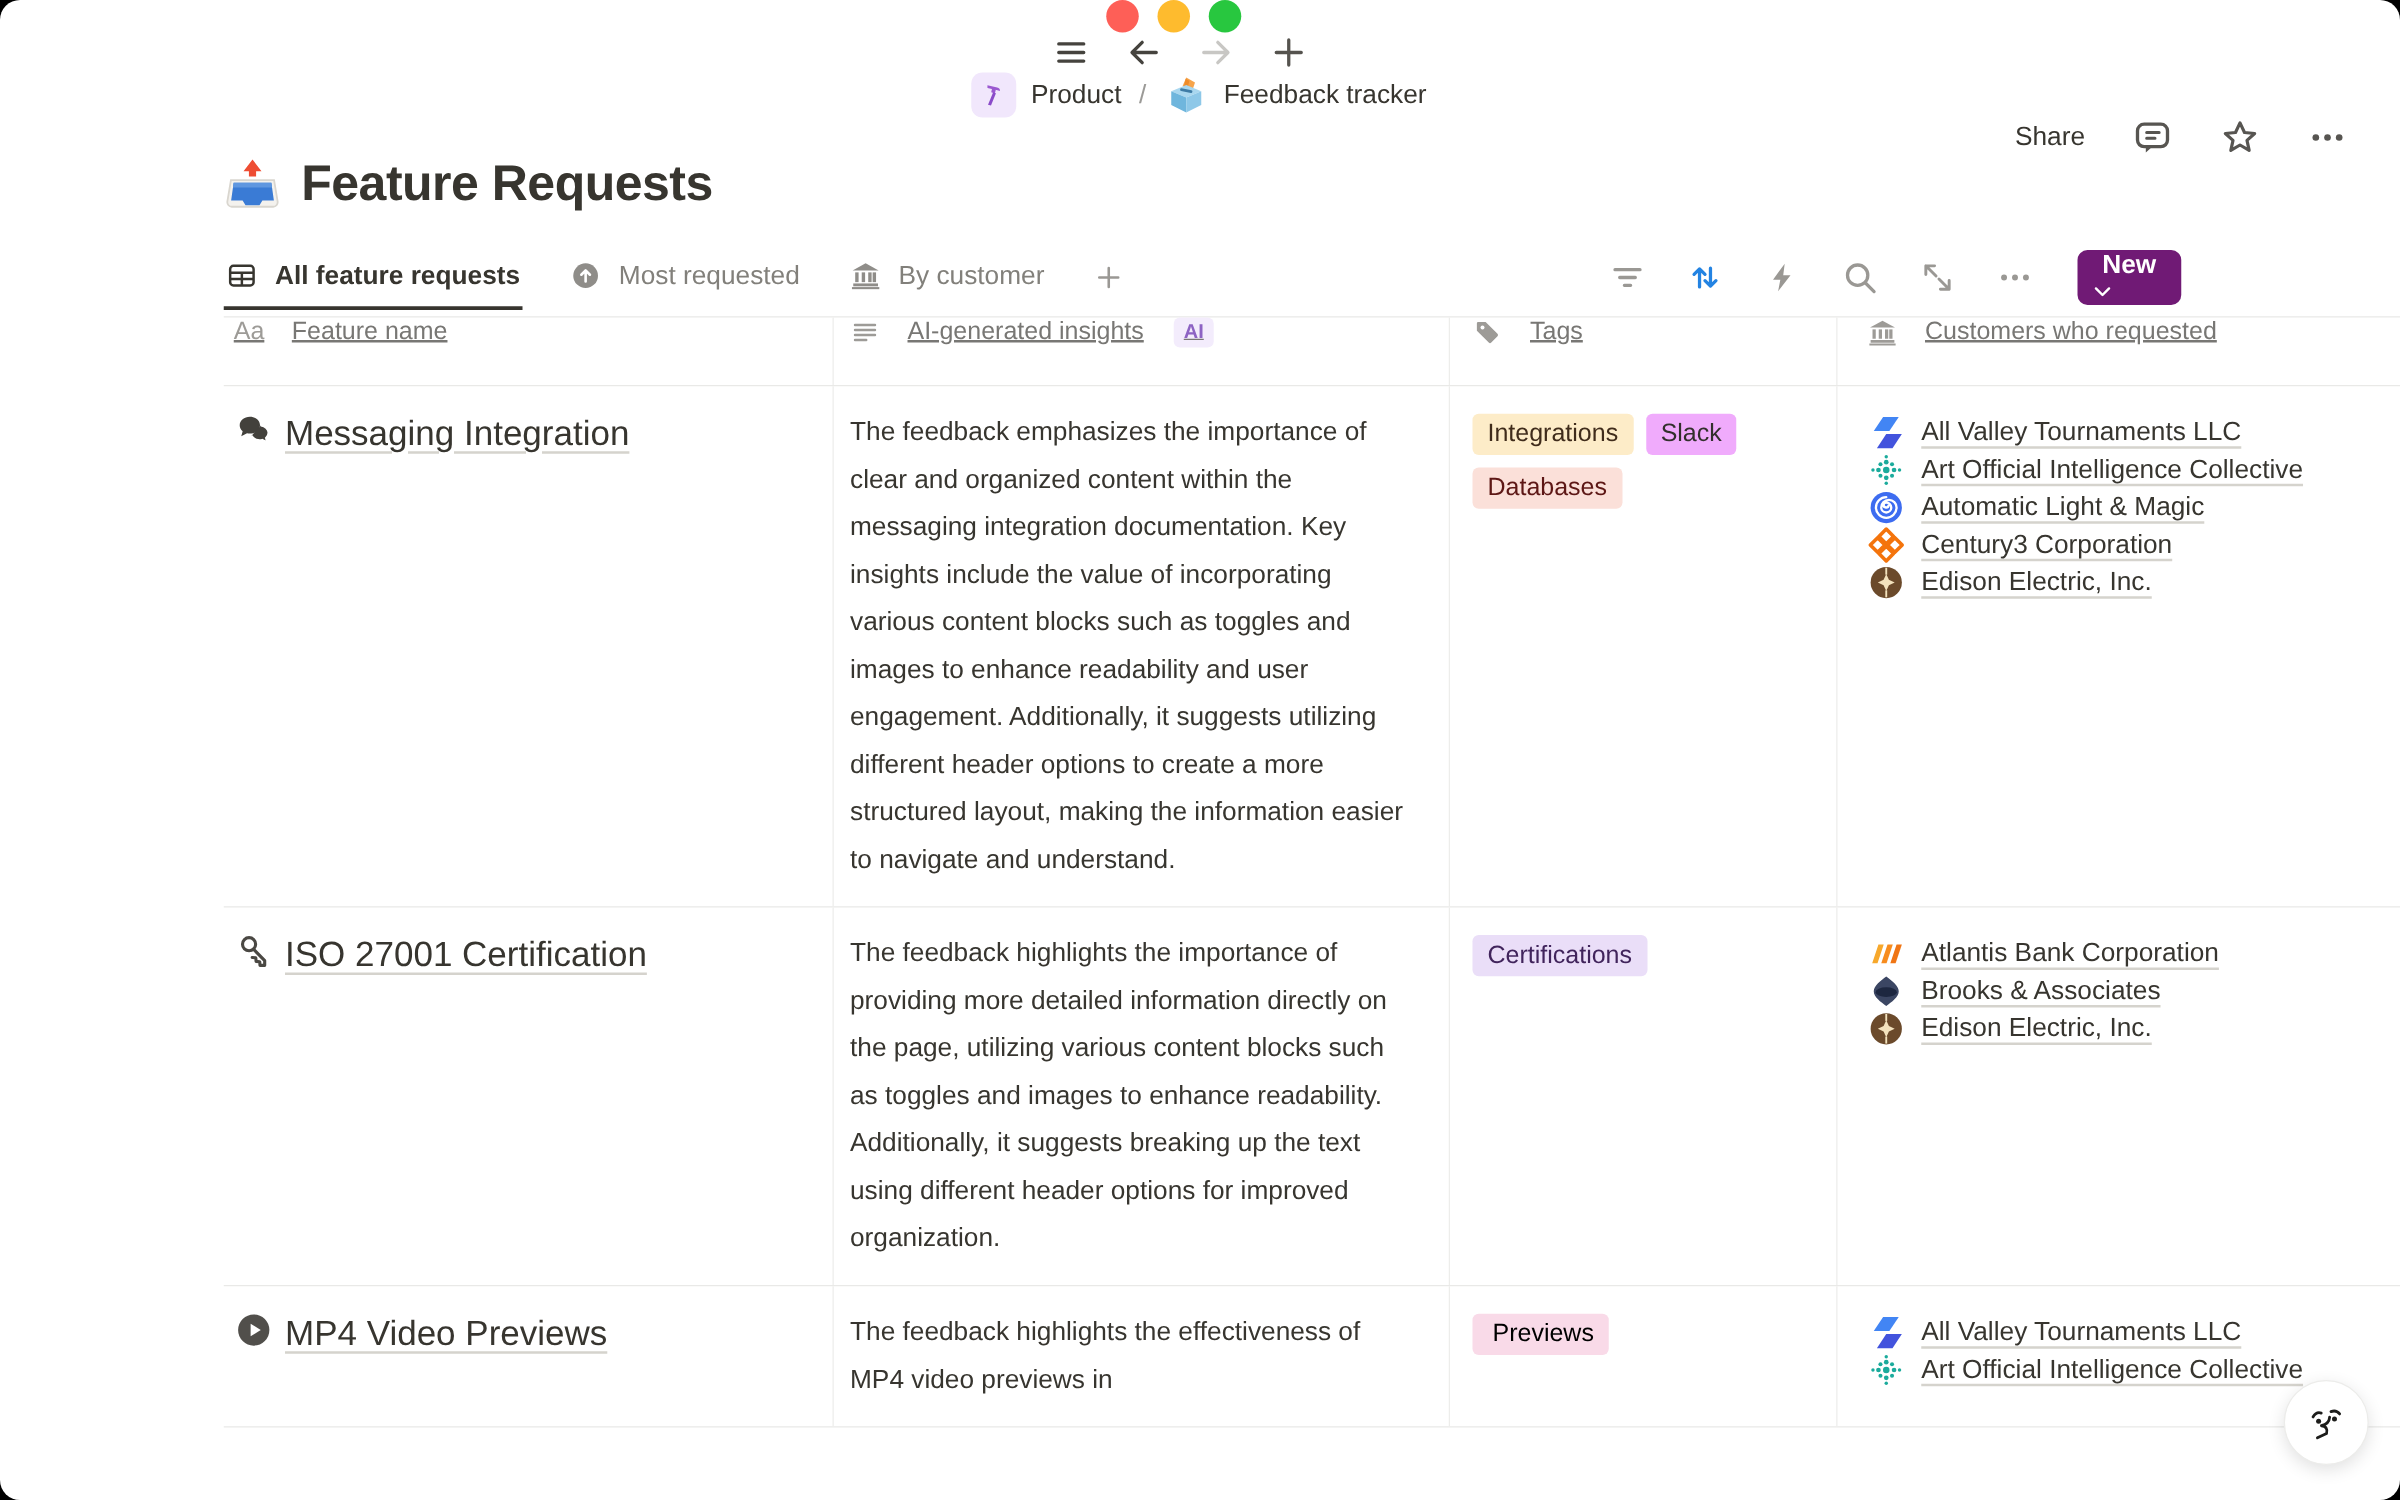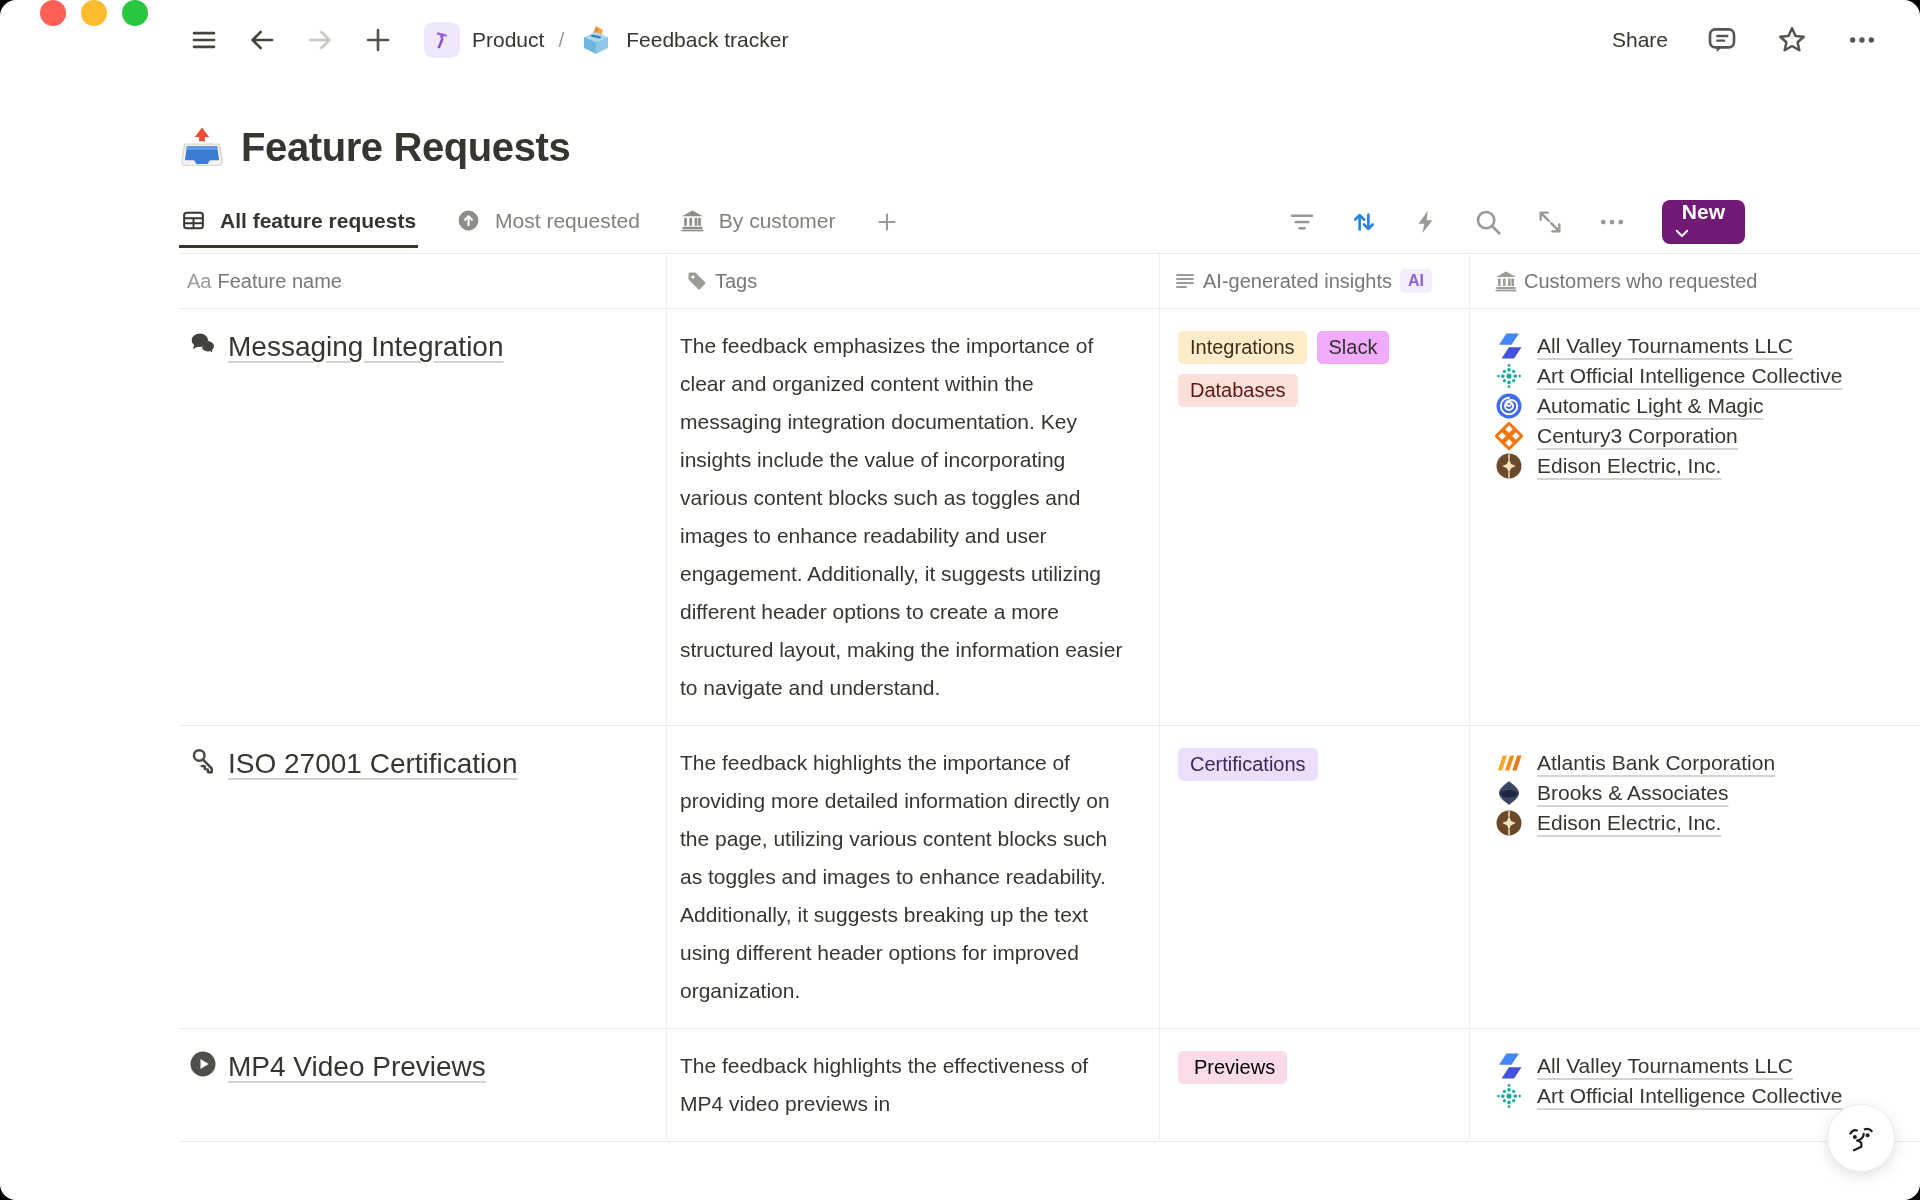"Product" .topbar { align-items: none -> center; flex-direction: none -> column }
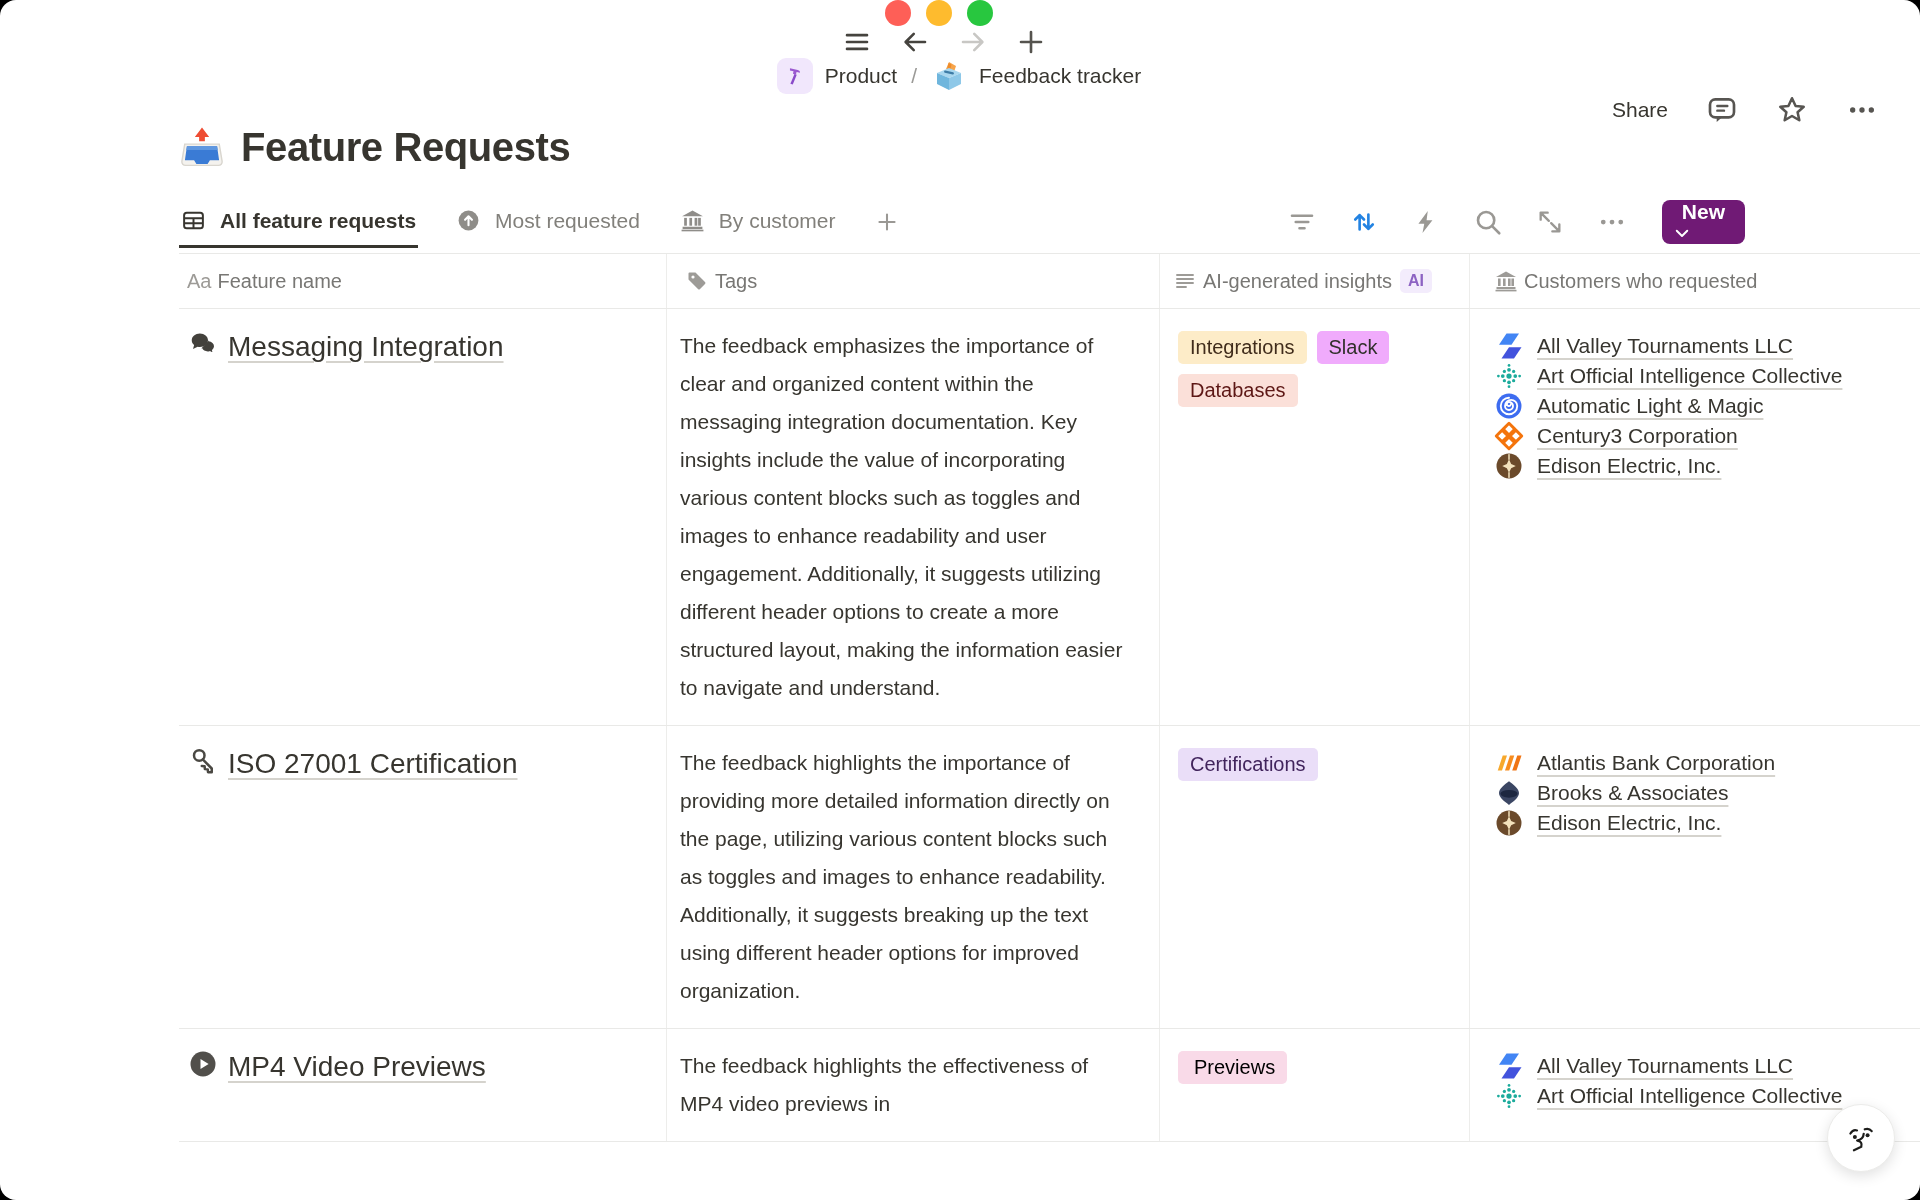"Aa" .thead .cell { align-items: center -> flex-start; gap: 6px -> 22px; text-decoration: none -> underline }
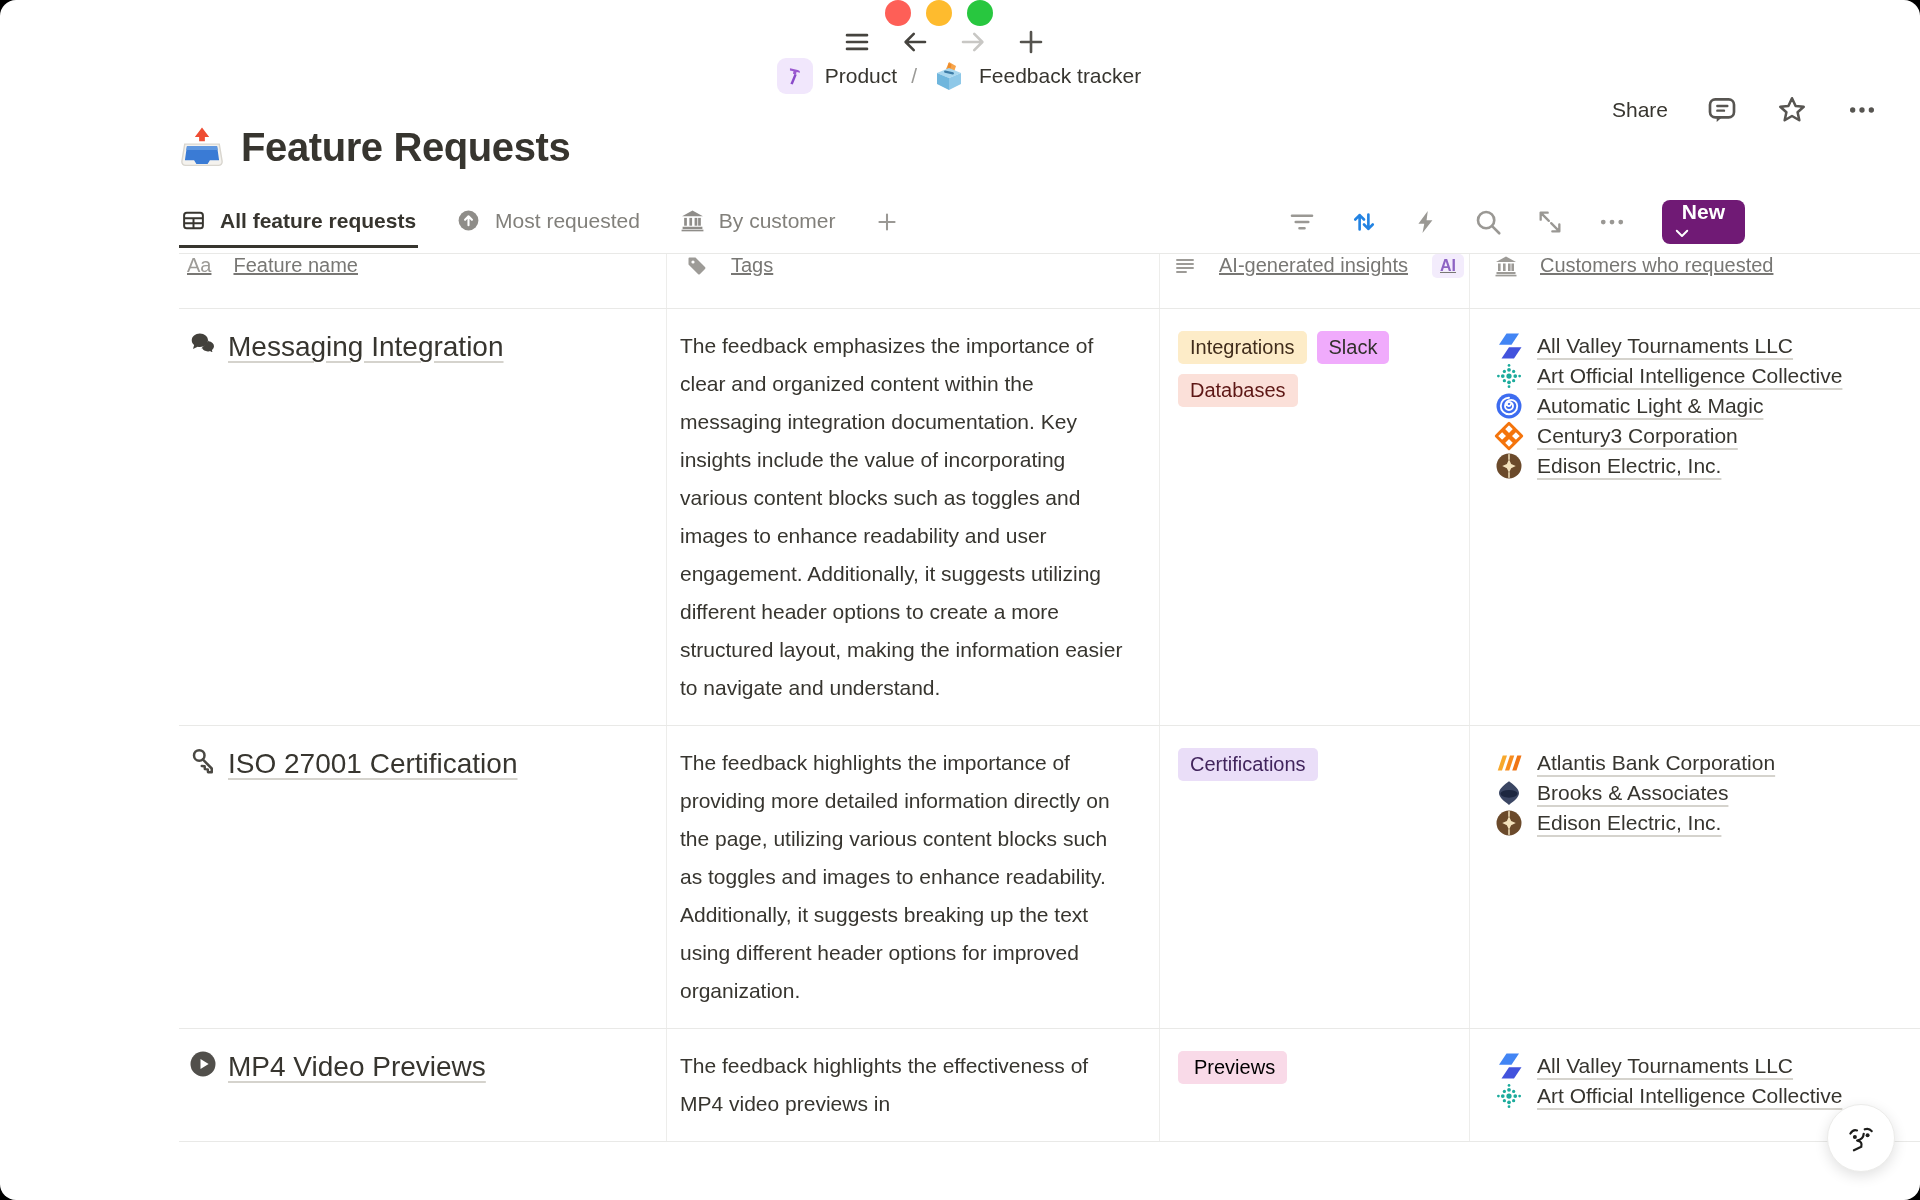"Tags" div.cell { order: before "AI-generated insights" -> after "AI-generated insights" }
